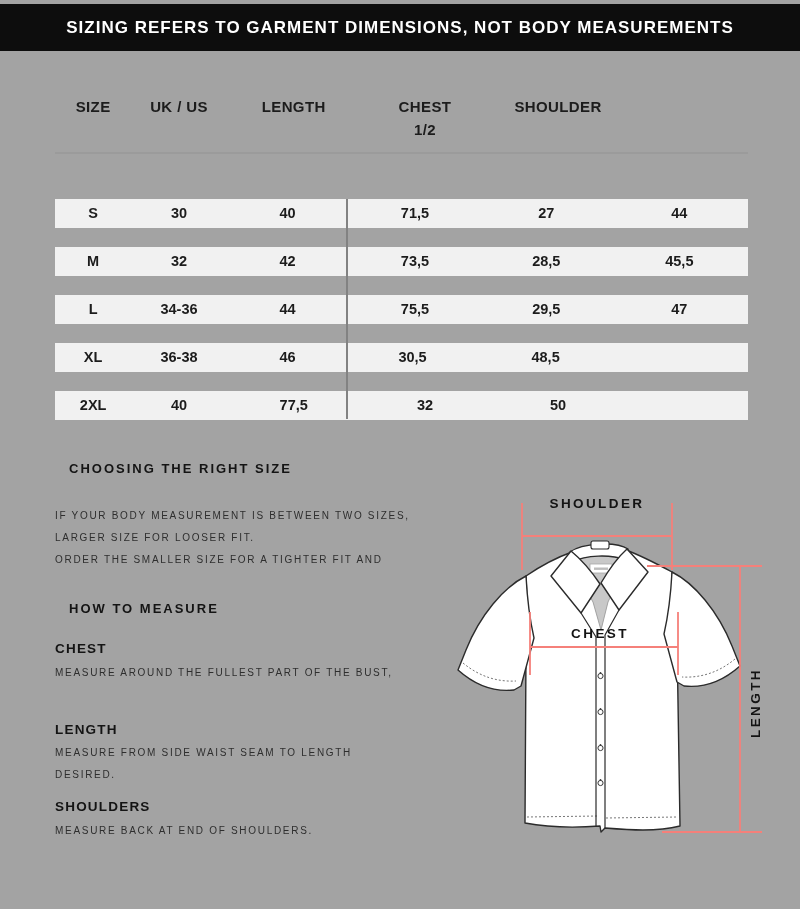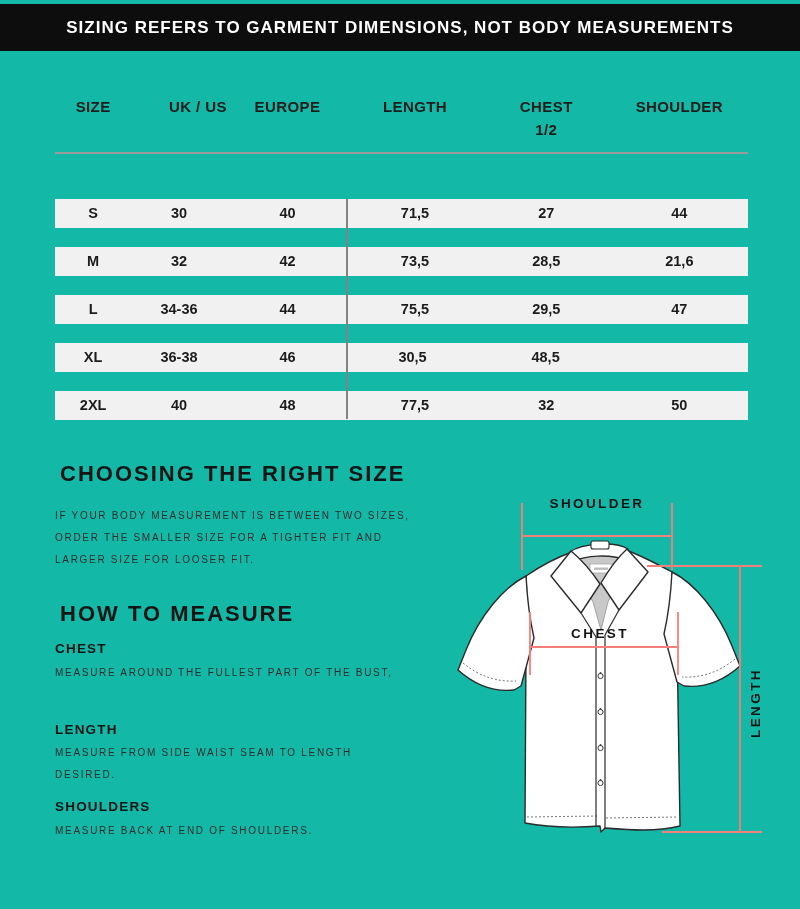"SIZING REFERS TO GARMENT DIMENSIONS," .page { background: #14b8a6 -> #a3a3a3 }
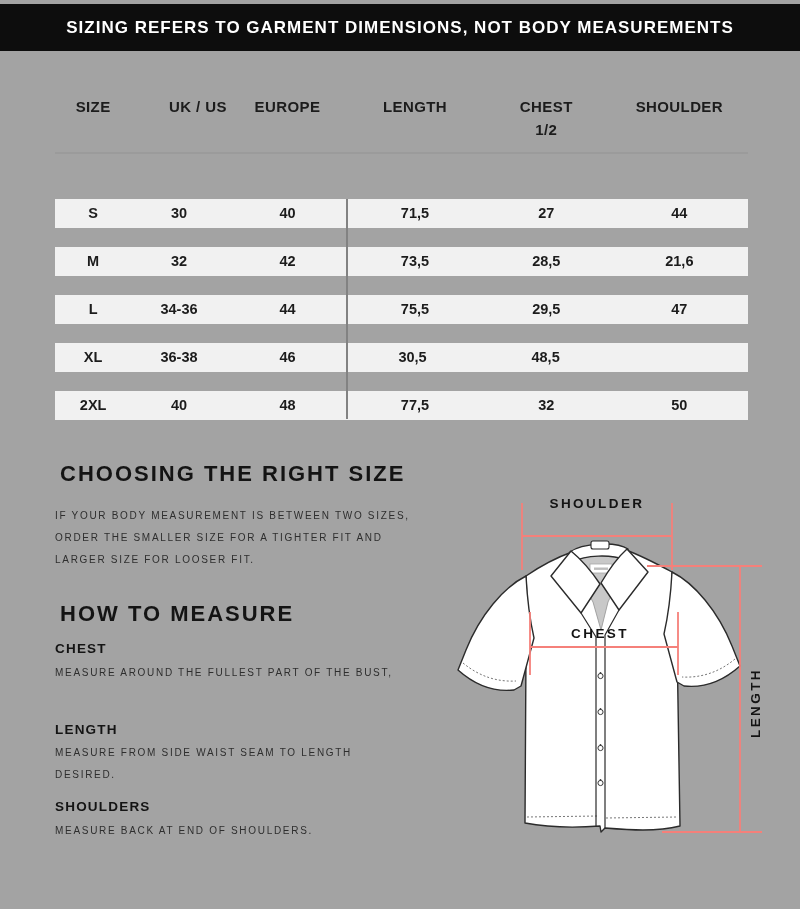"UK / US" .c1 { text-align: right -> none }
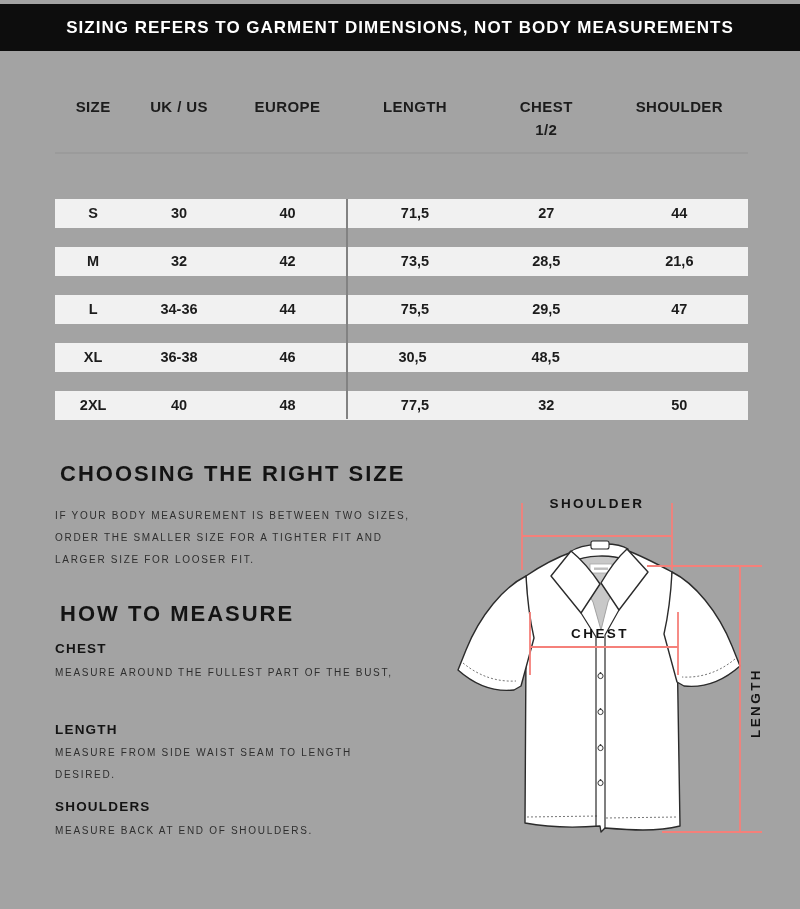"EUROPE" div.th { html: <div><span>EUROPE</span></div> -> none }
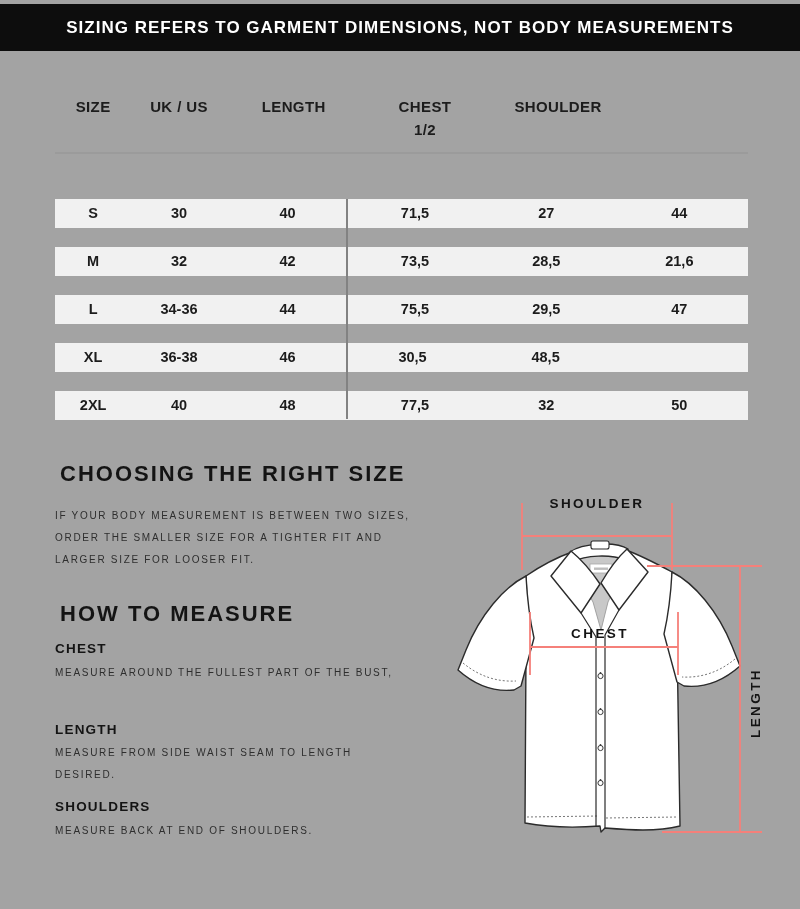"21,6" div.td { text: 21,6 -> 45,5 }
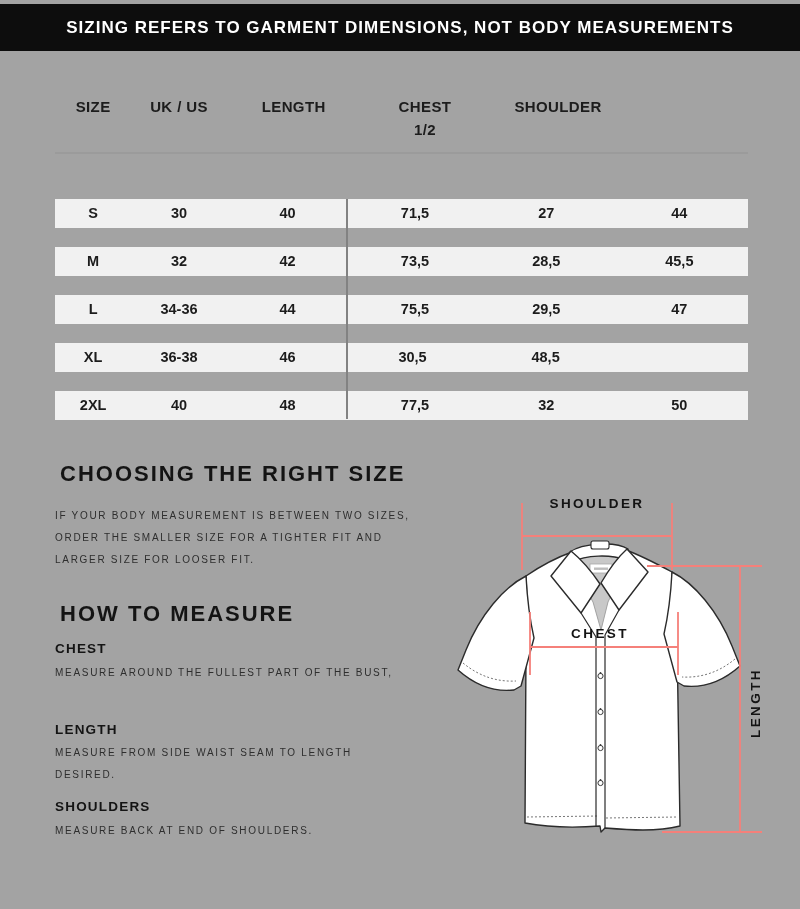"48" div.td { html: <div>48</div> -> none }
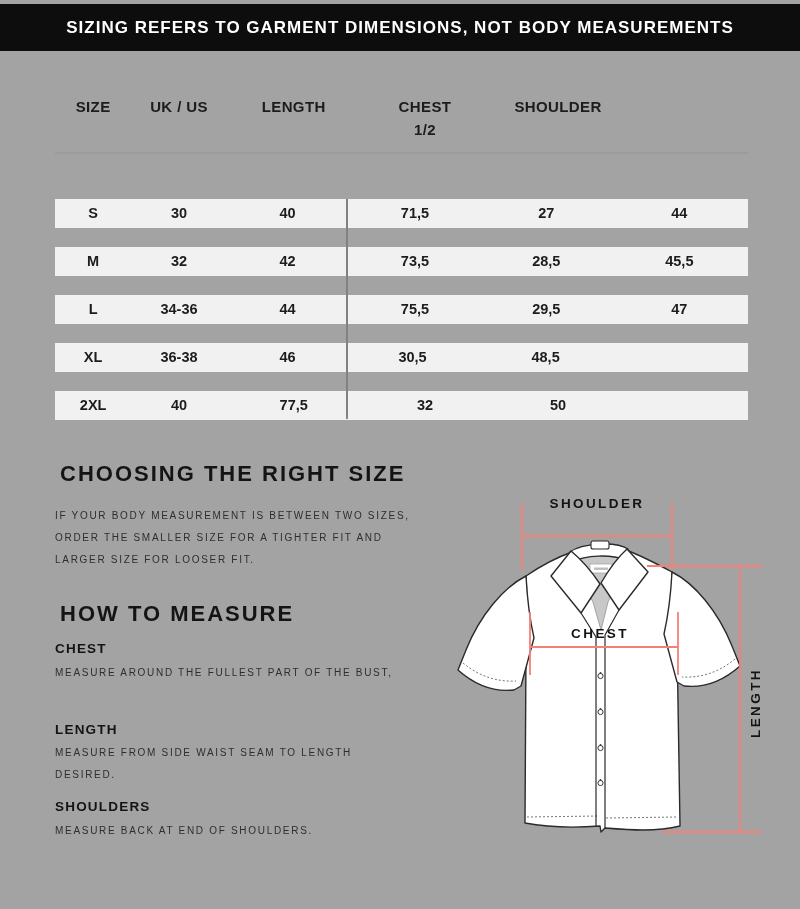"CHOOSING THE RIGHT SIZE" .h2 { font-size: 22px -> 13px; left: 60px -> 69px }
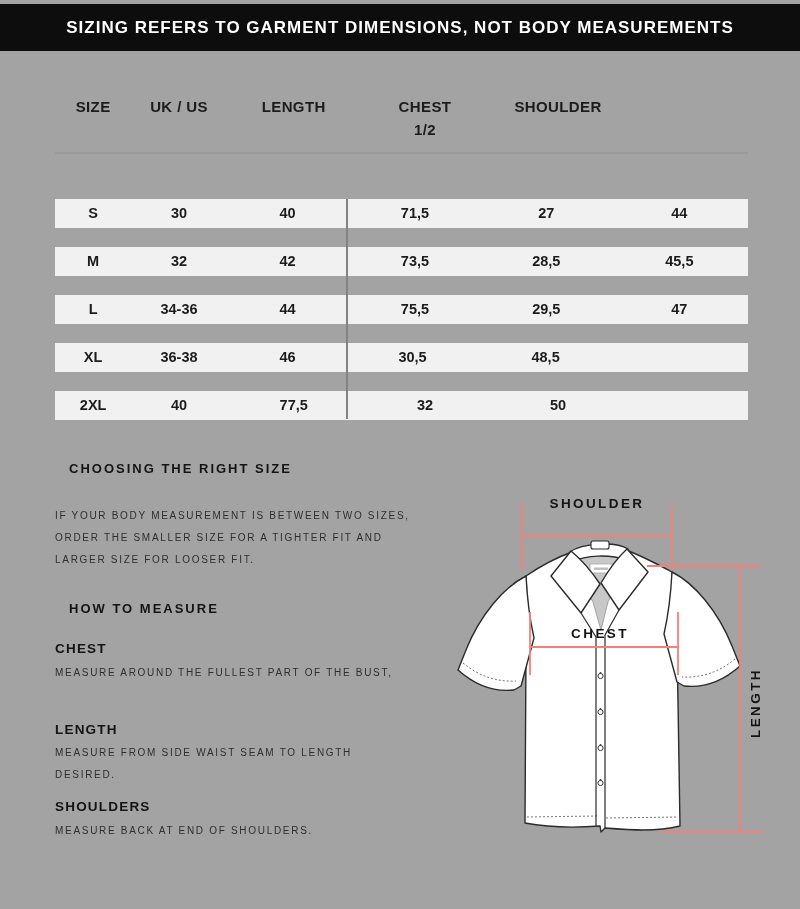"ORDER THE SMALLER SIZE FOR" div { order: before "LARGER SIZE FOR LOOSER FIT." -> after "LARGER SIZE FOR LOOSER FIT." }
